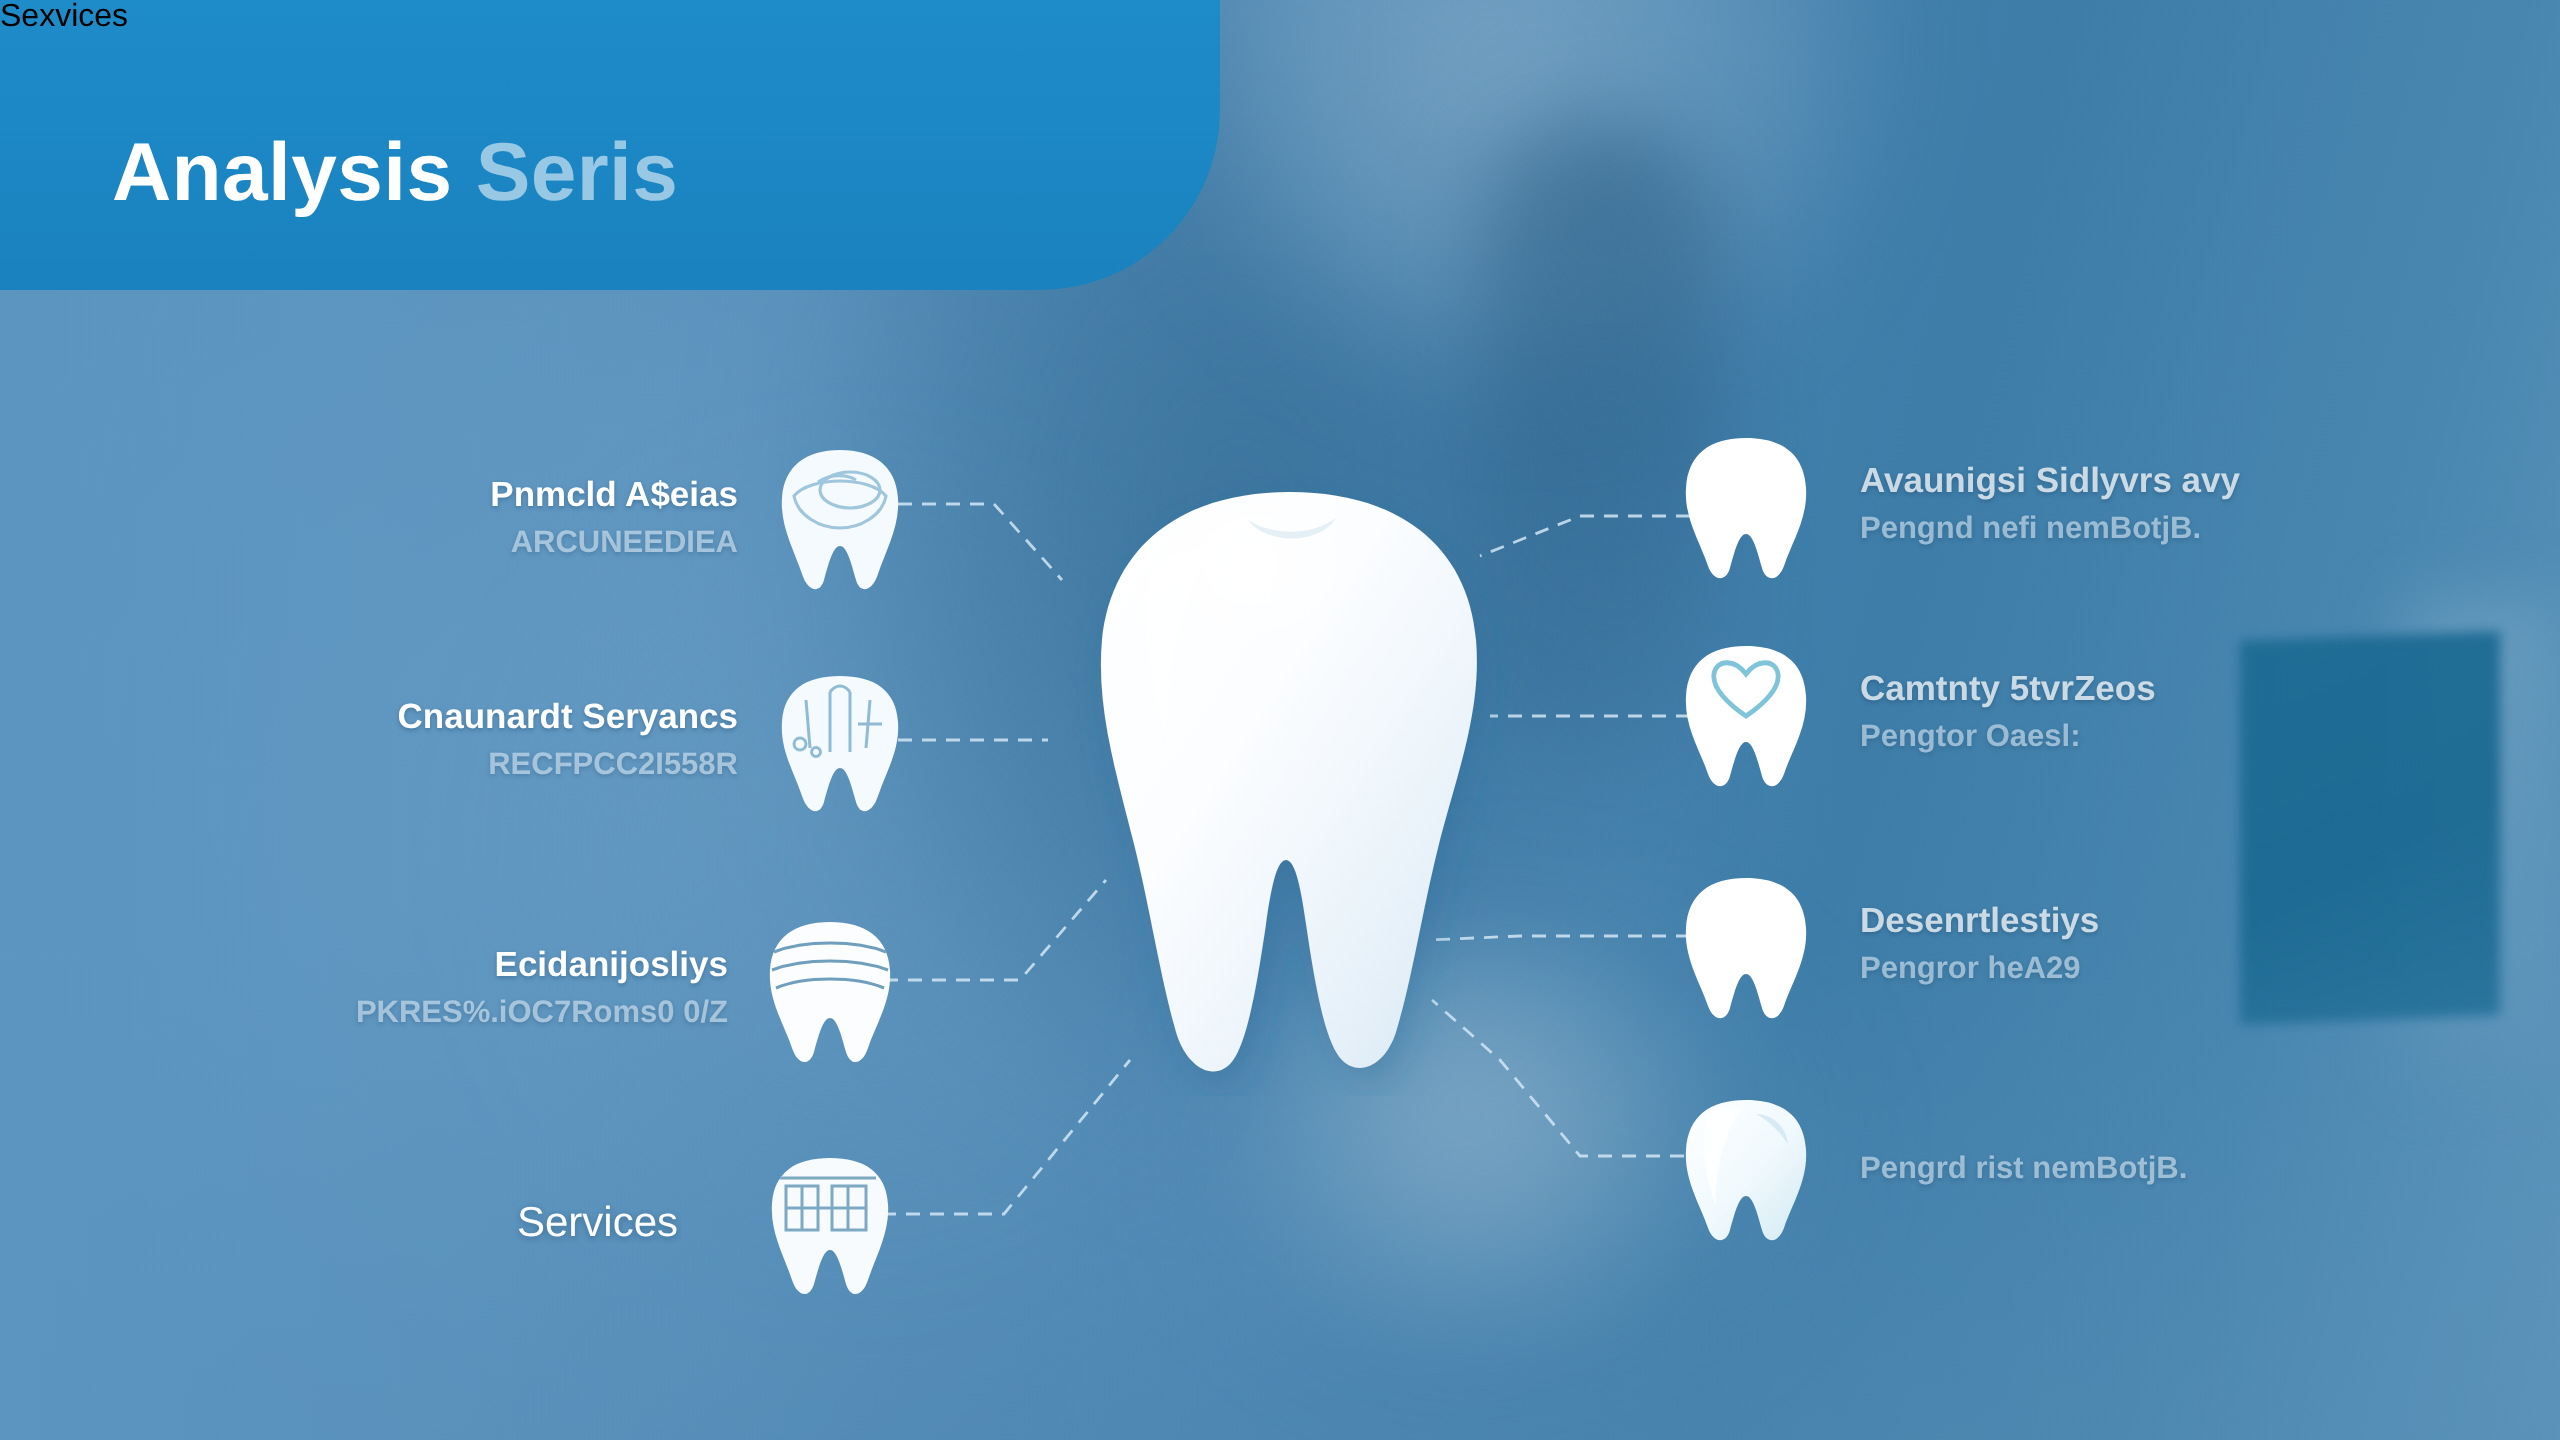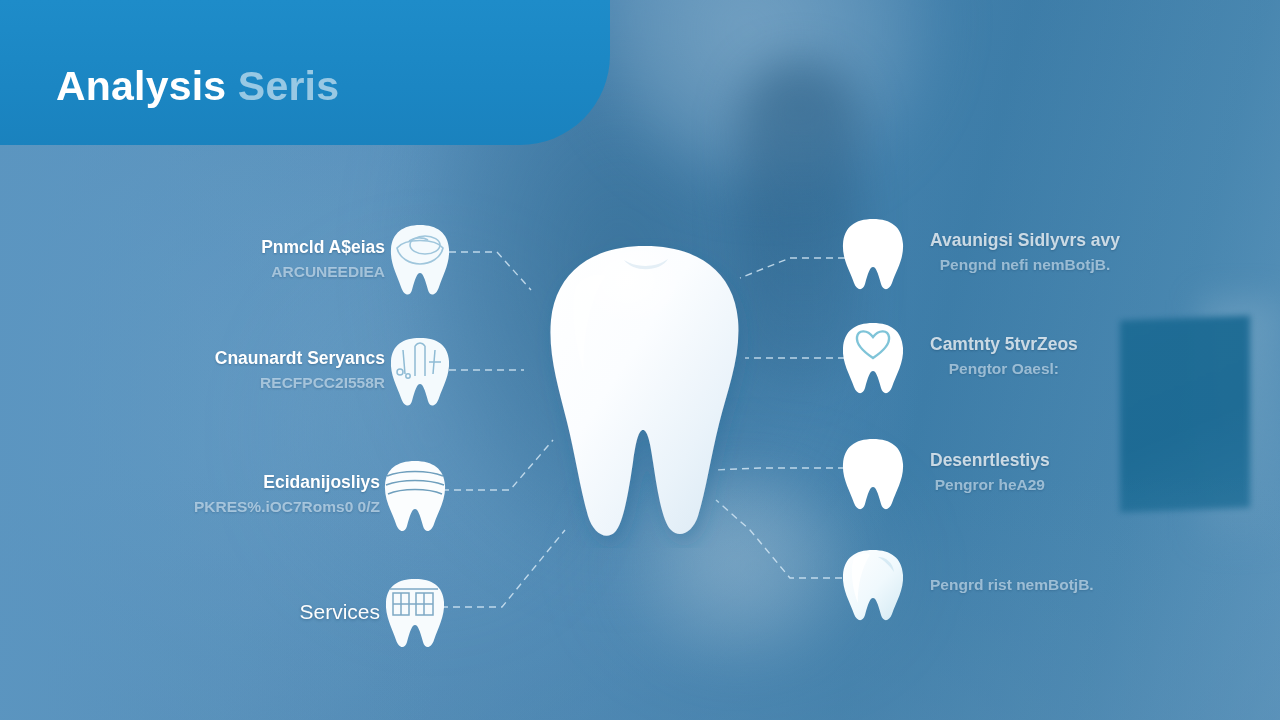"Sexvices" div.ghost-overlay { html: none -> <div>Sexvices</div> }
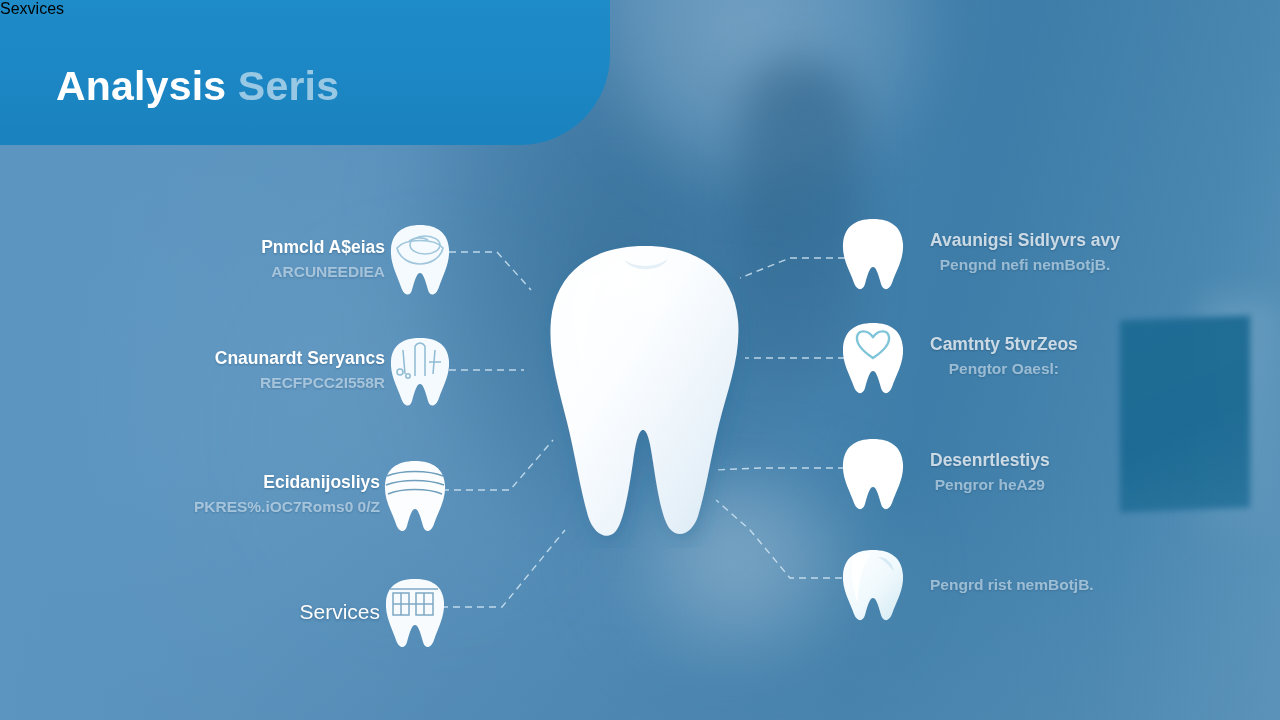"Pnmcld A$eias" .row.left .labels { margin-right: 0 -> 16px }
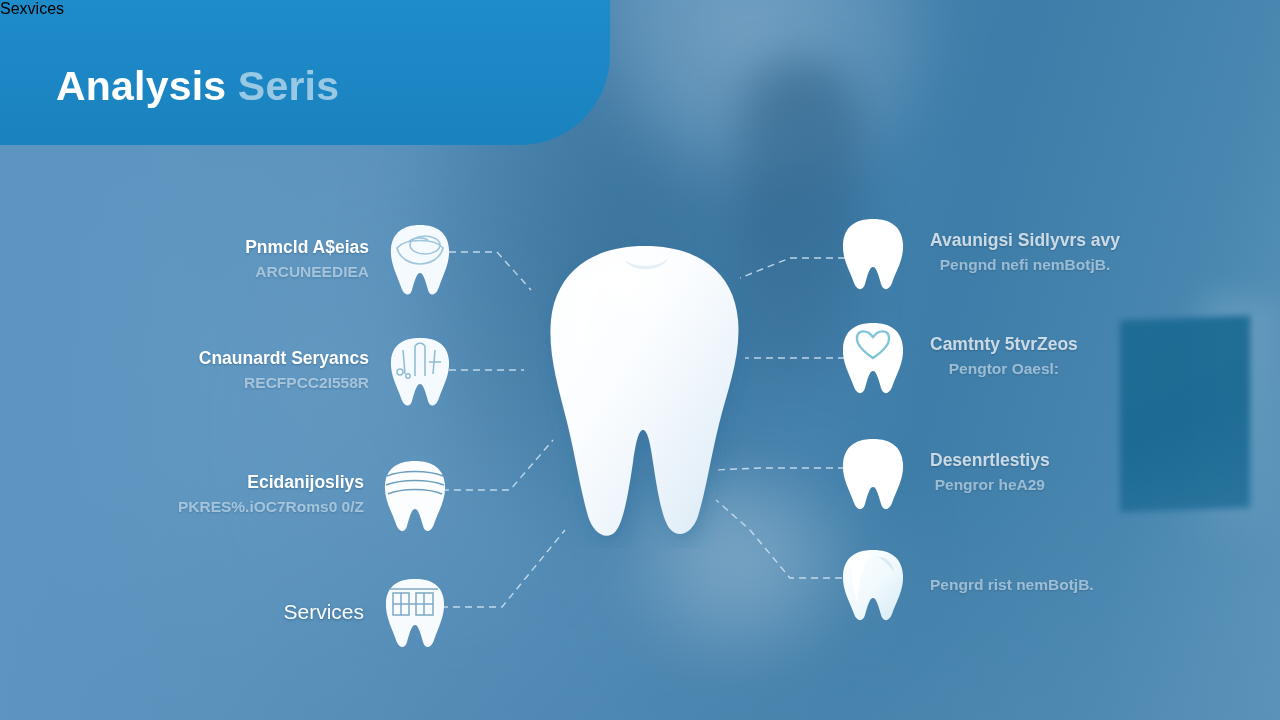"Avaunigsi Sidlyvrs avy" .row.right .labels { align-items: center -> flex-start }
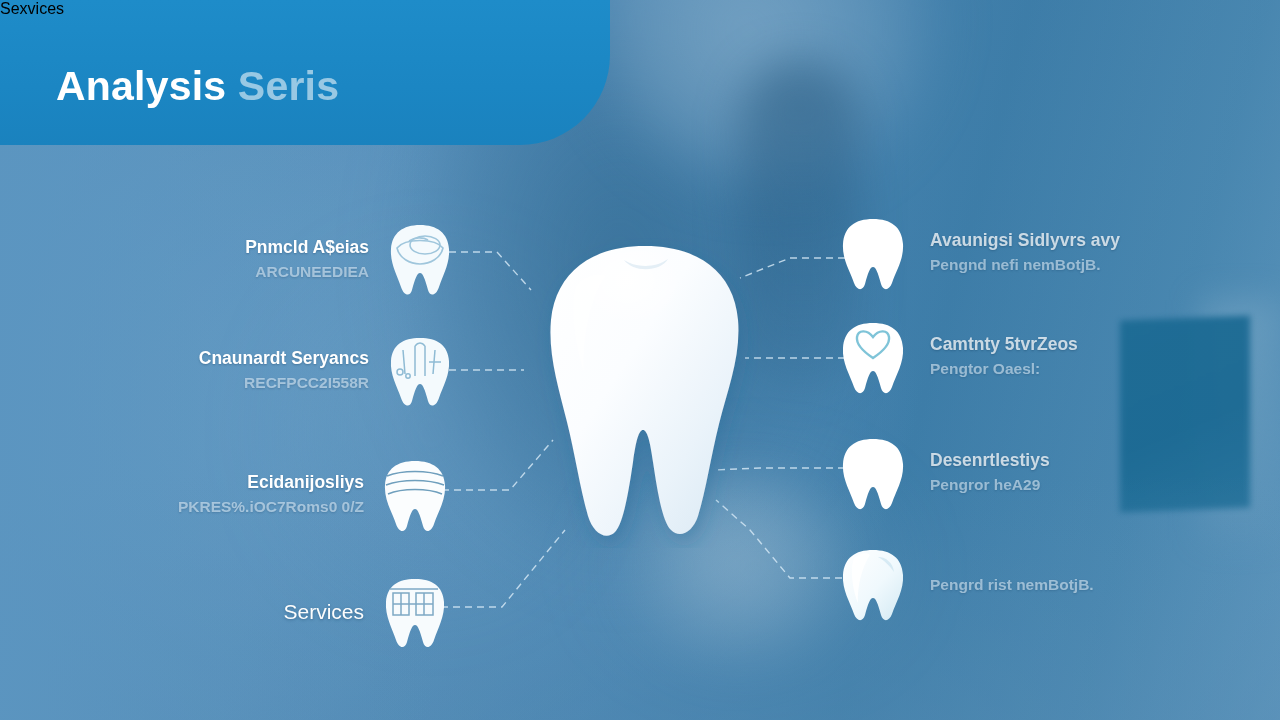"Services" #row-l4 { gap: none -> 25px }
